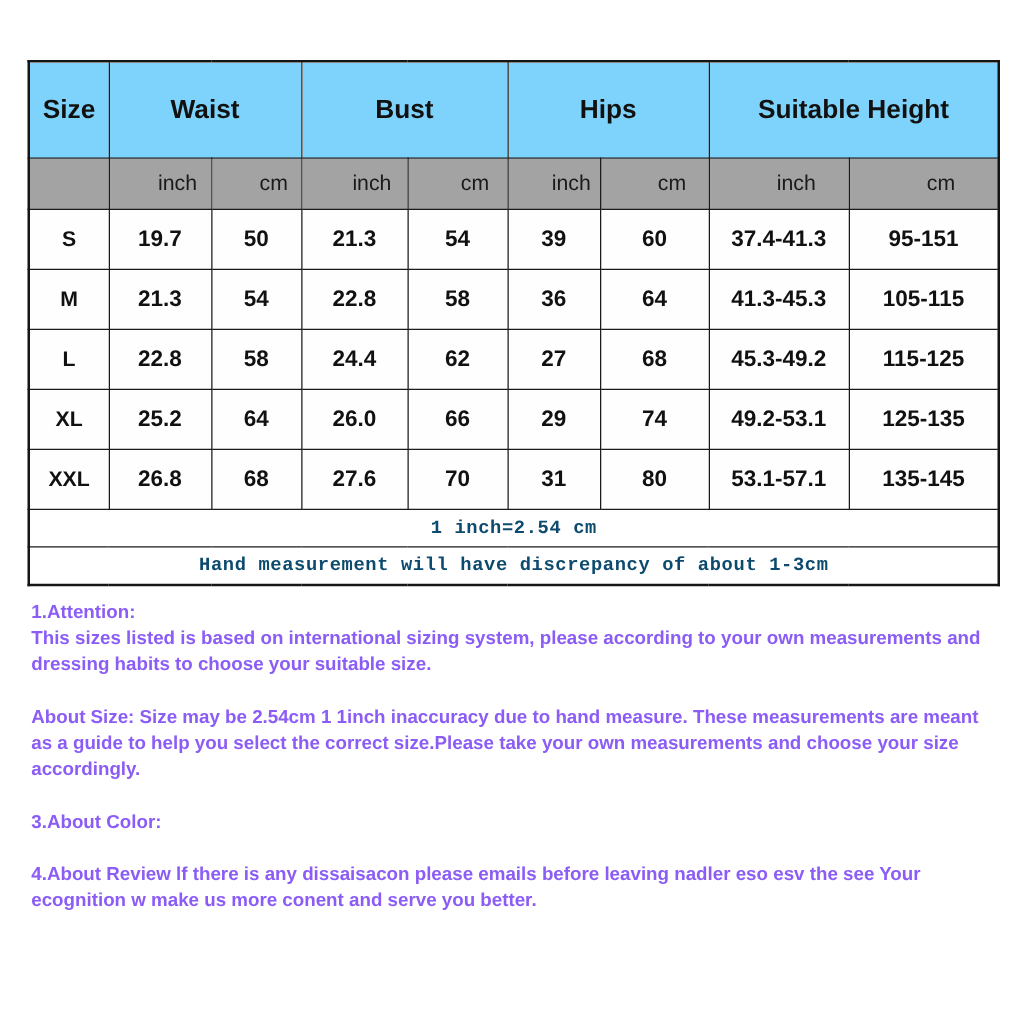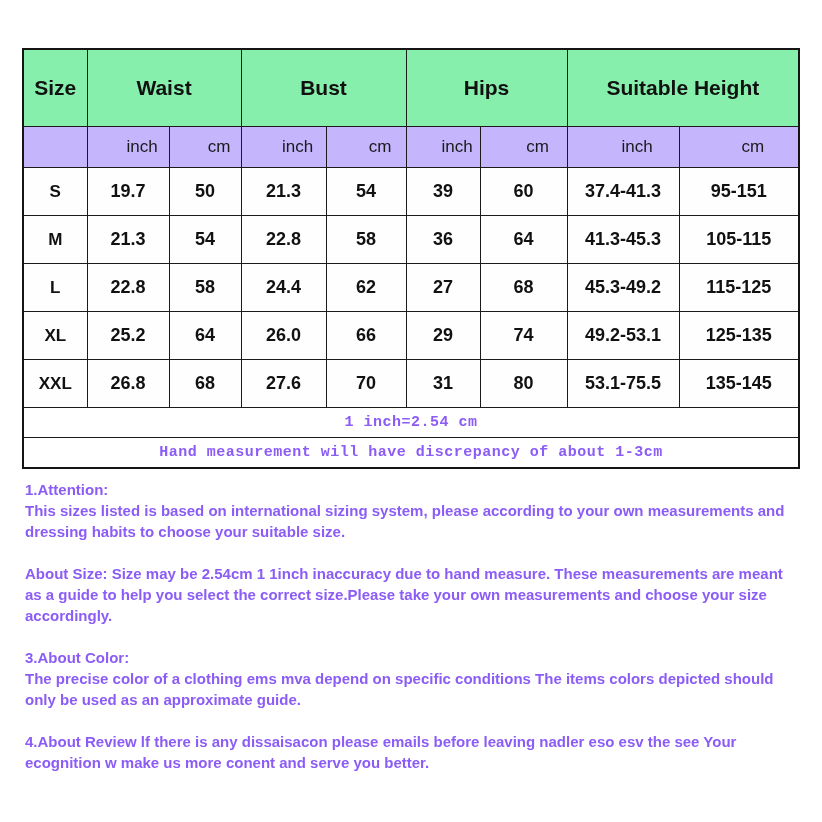"Size" tr.group-row th { background: #86efac -> #7dd3fc }
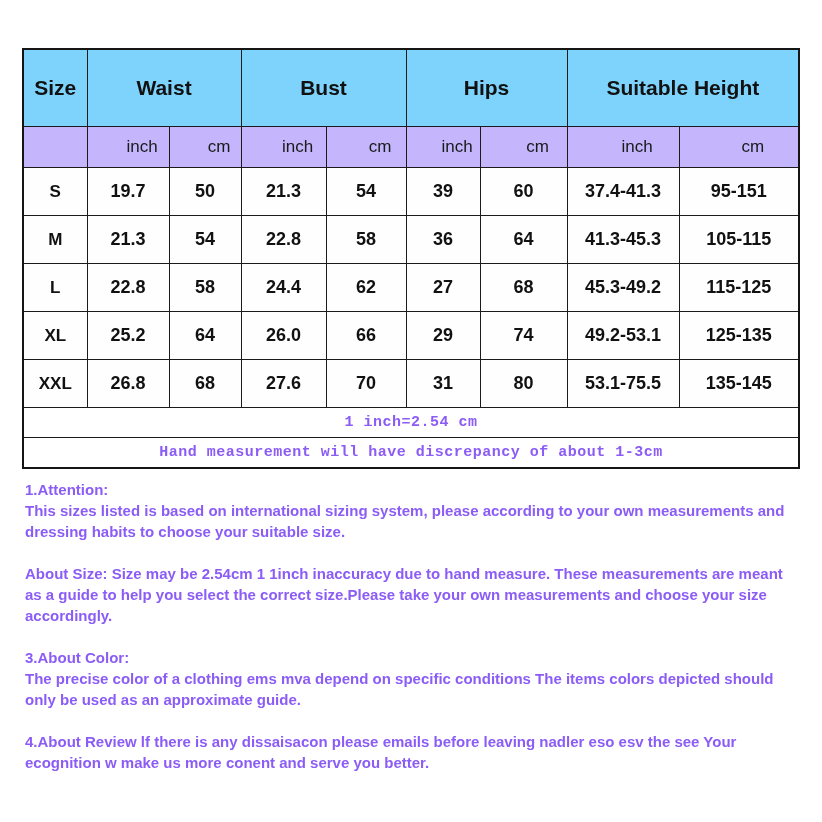"inch" tr.unit-row td { background: #c4b5fd -> #a3a3a3 }
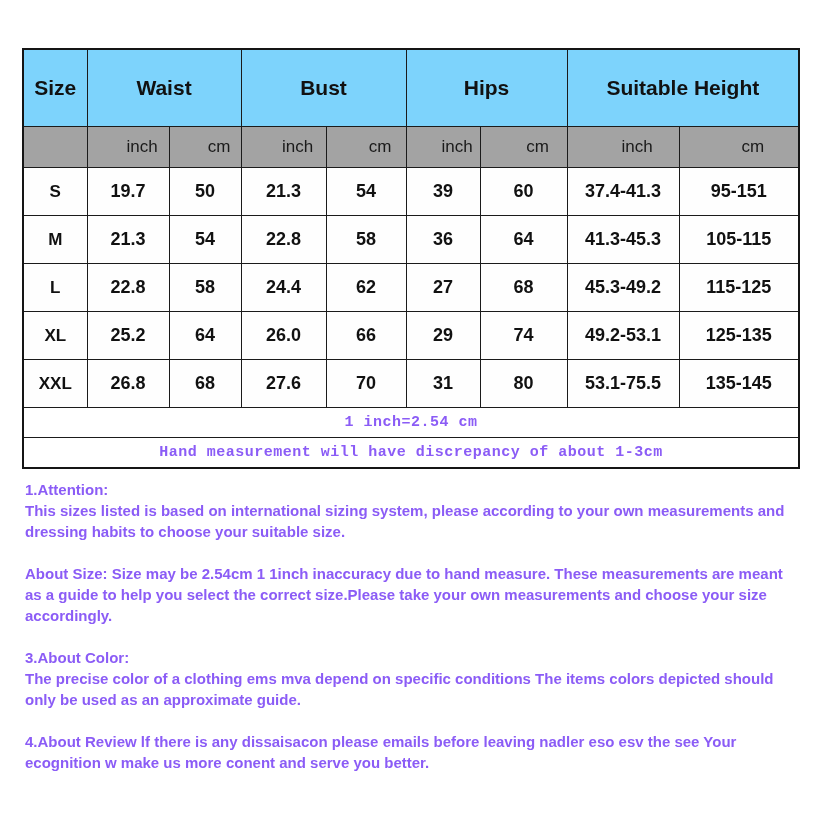"53.1-75.5" td { text: 53.1-75.5 -> 53.1-57.1 }
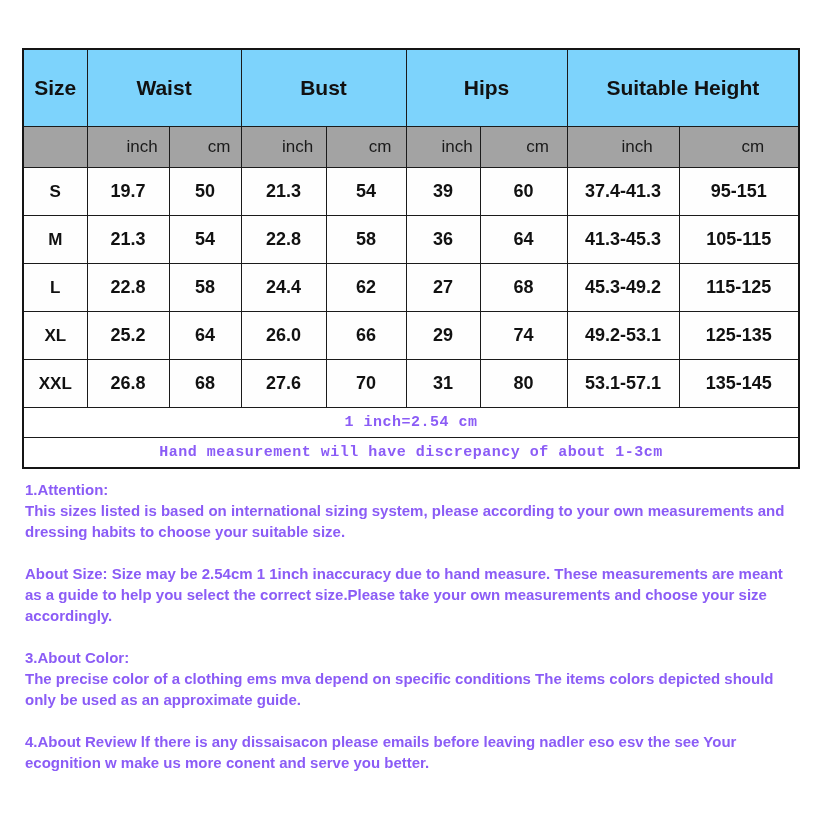"1 inch=2.54 cm" tr.note-row td { color: #8b5cf6 -> #0c4a6e }
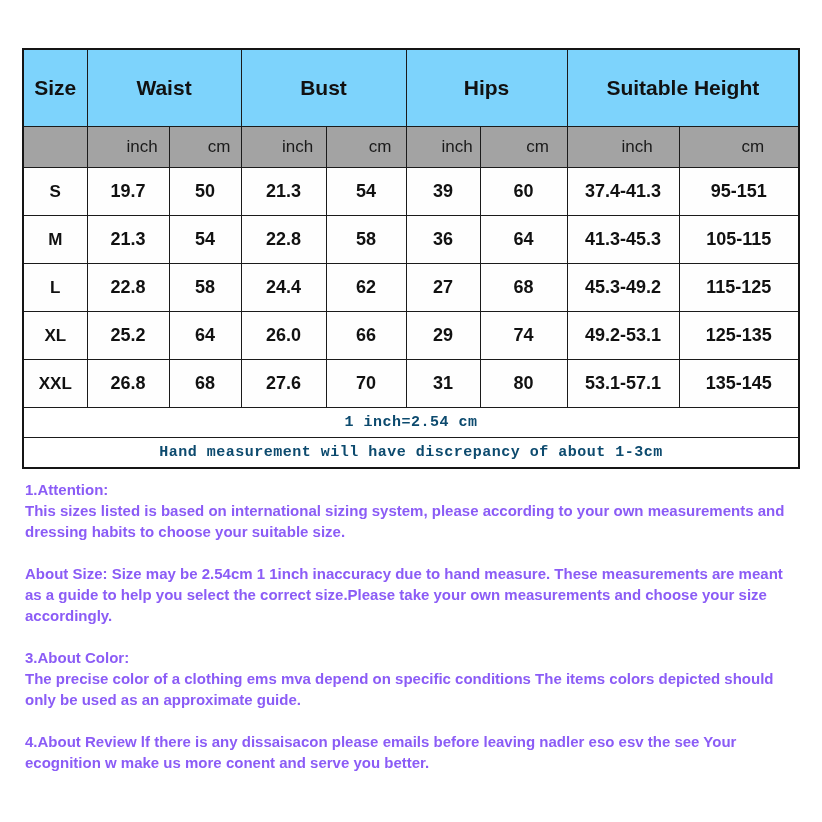"The precise color of a" span.sec-body { html: <span>The precise color of a clothing ems mva depend on specific conditions The items colors depicted should only be used as an approximate guide.</span> -> none }
